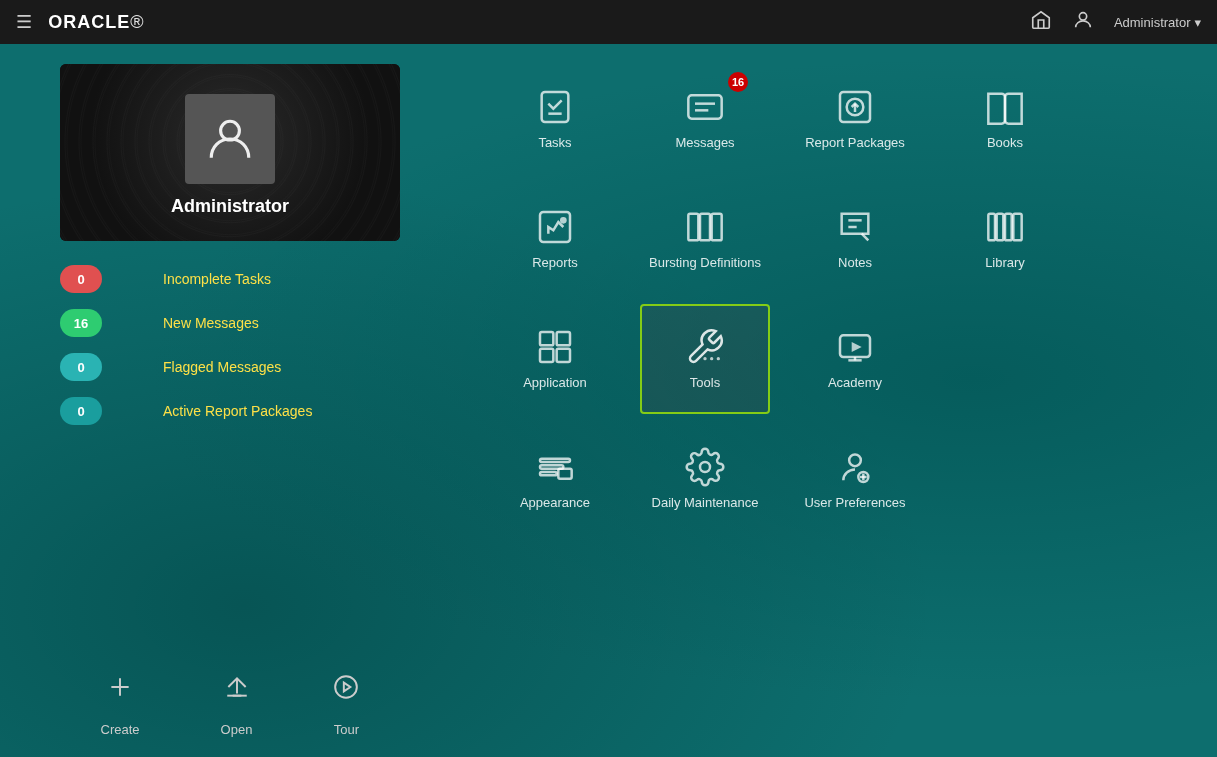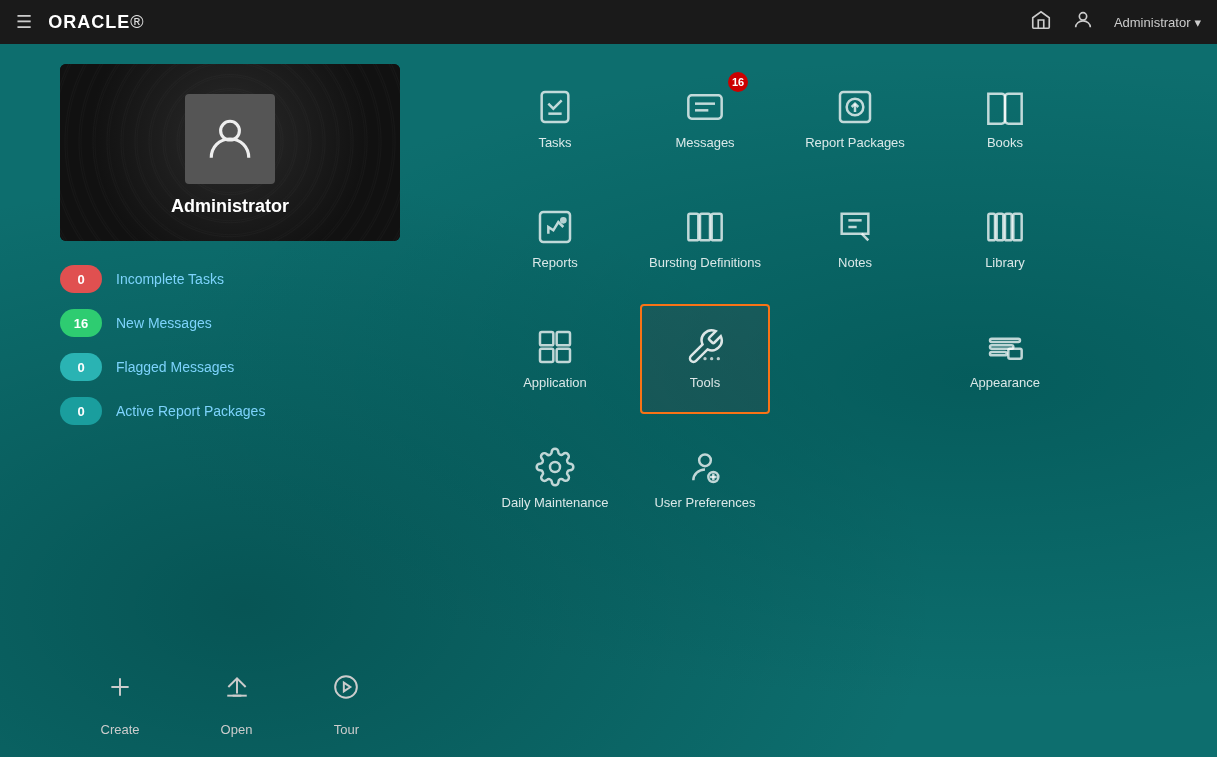"Incomplete Tasks" .stat-label { color: #7dd3fc -> #fde047; margin-left: none -> 47px }
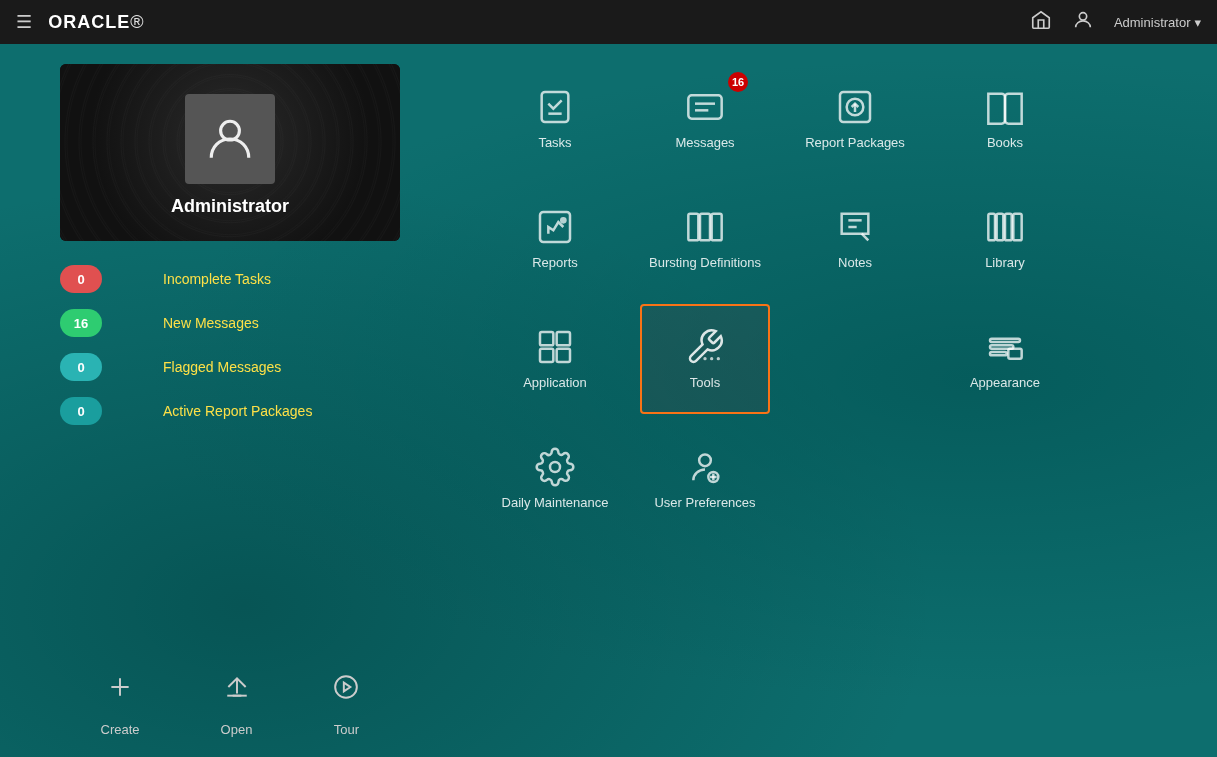"Tools" .grid-item.highlighted { border: 2px solid #f97316 -> 2px solid #84cc16 }
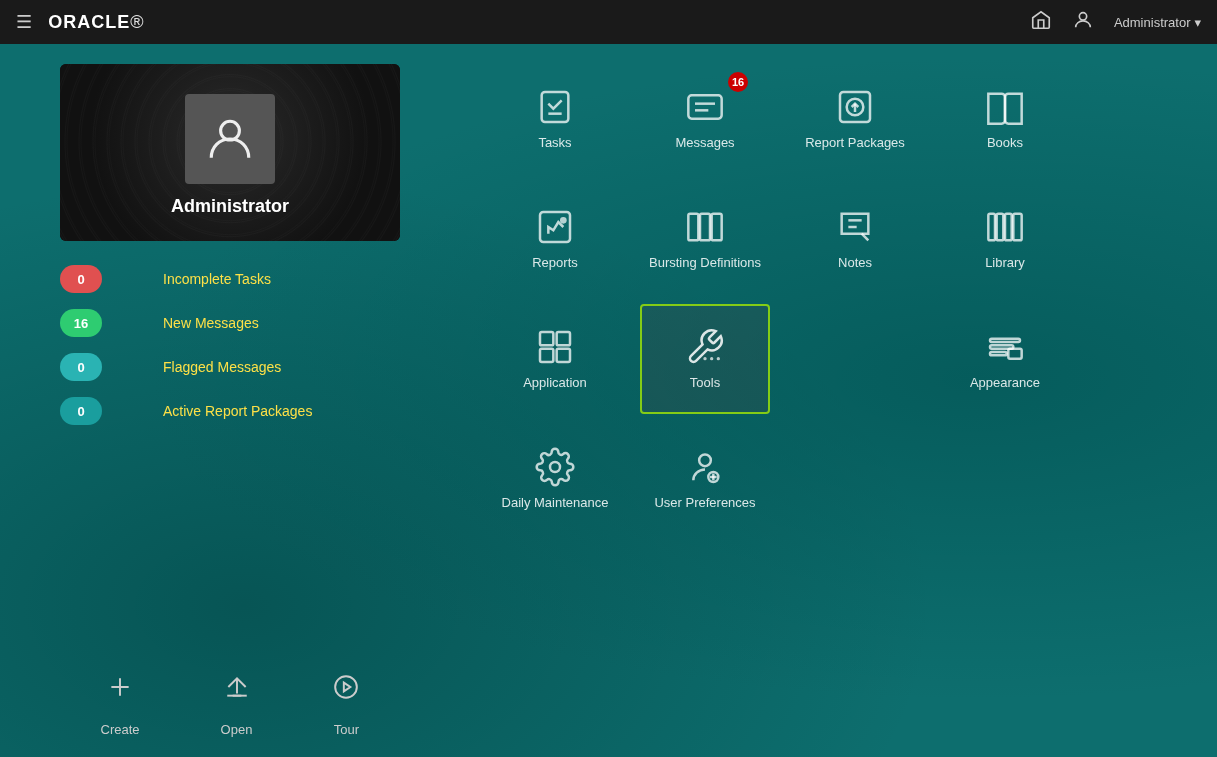"Academy" div.grid-item { html: none -> <div> <svg> <rect></rect> <polygon></polygon> <line></line> <line></line> </svg> <span>Academy</span> </div> }
